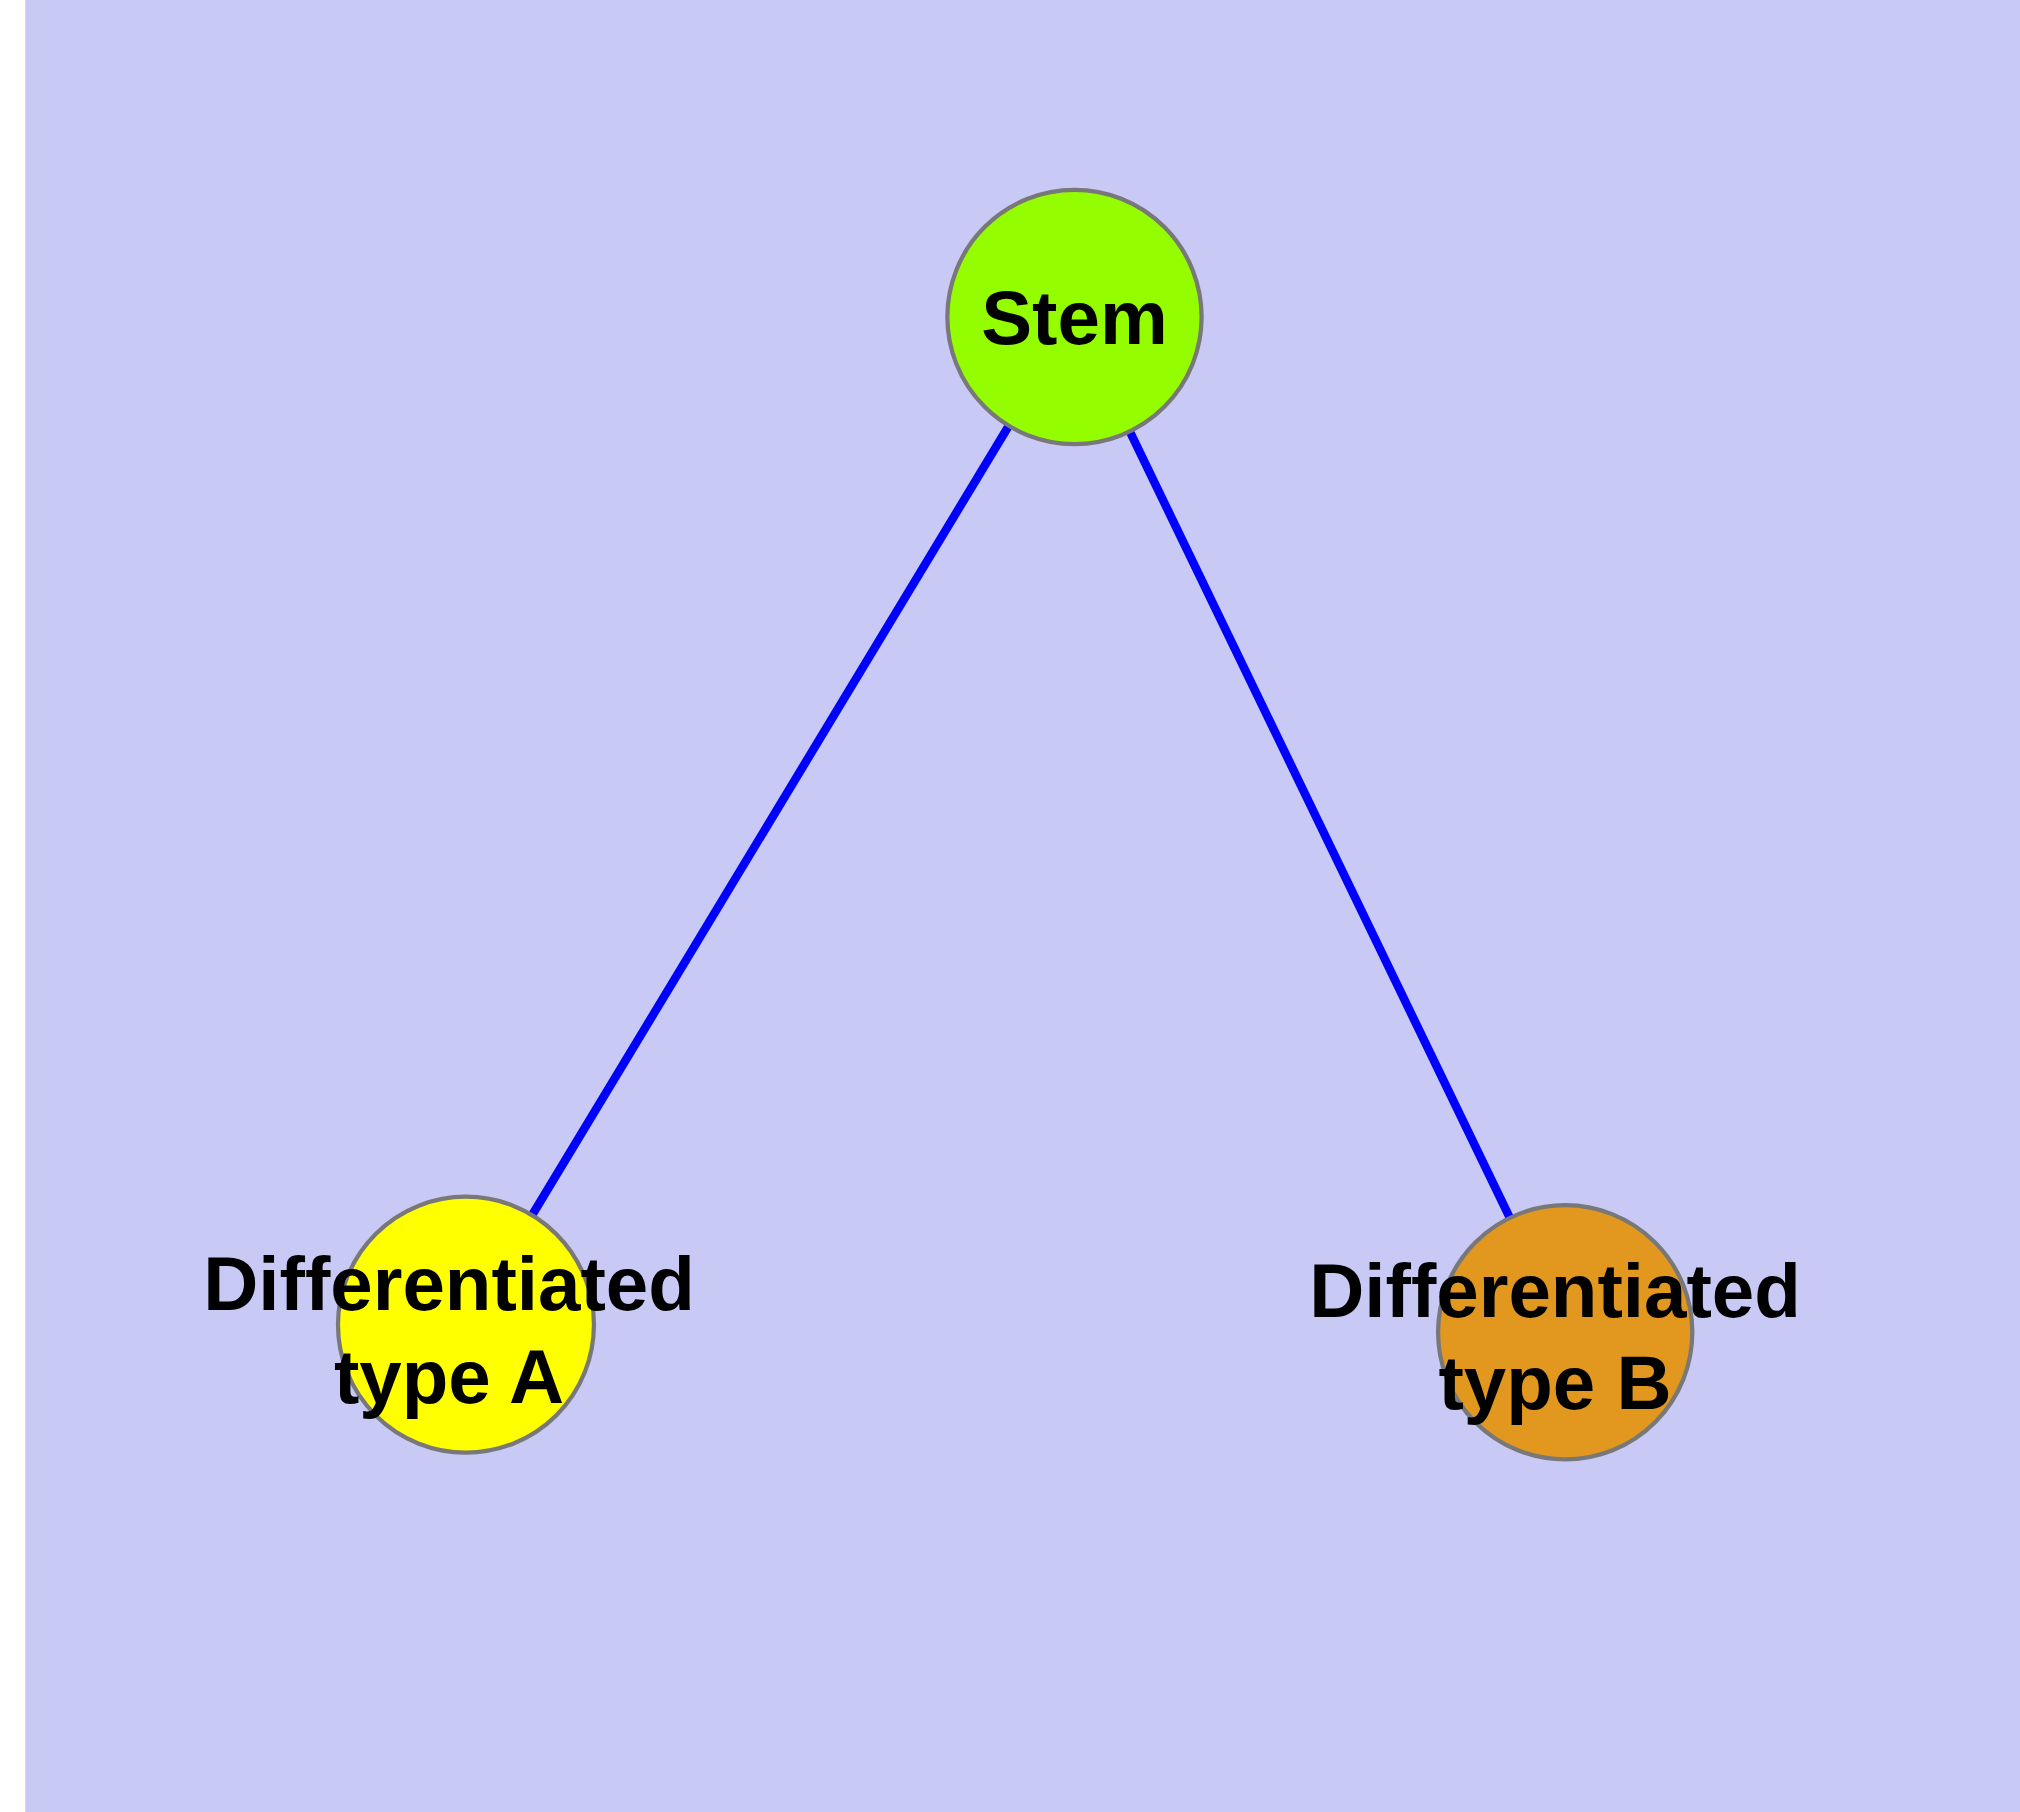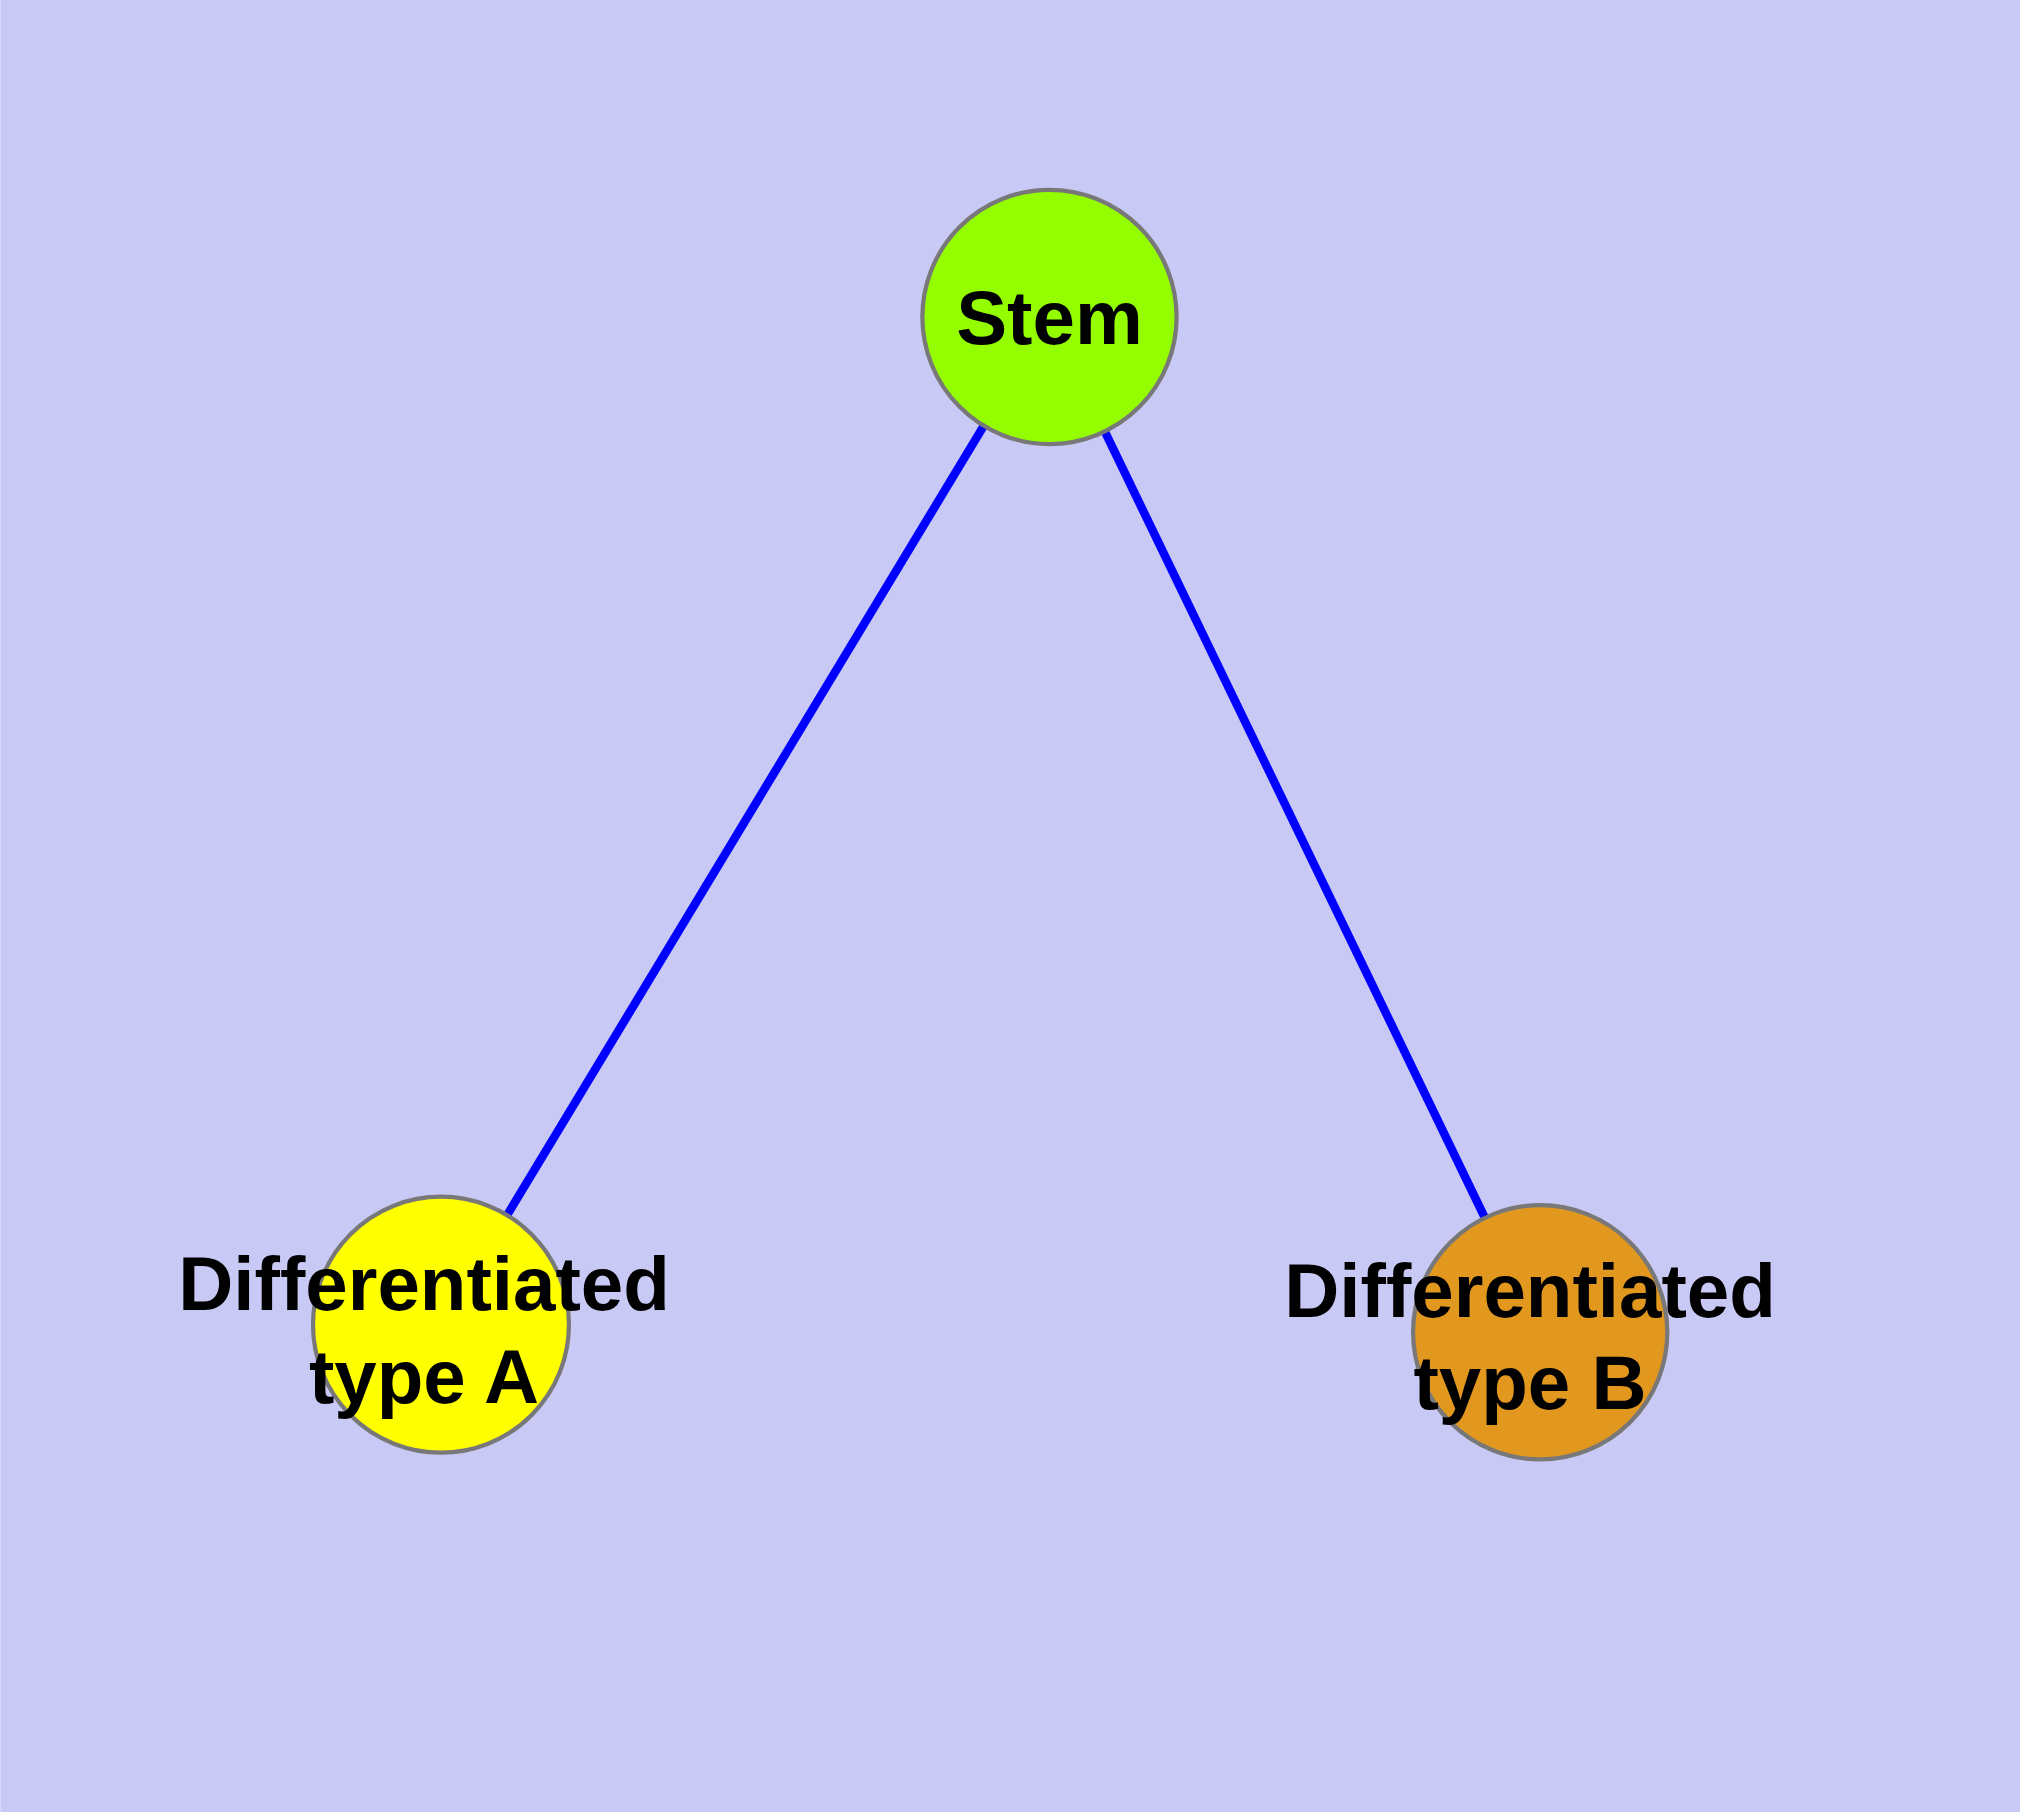"Stem" .canvas-wrap { margin-left: none -> 25px }
